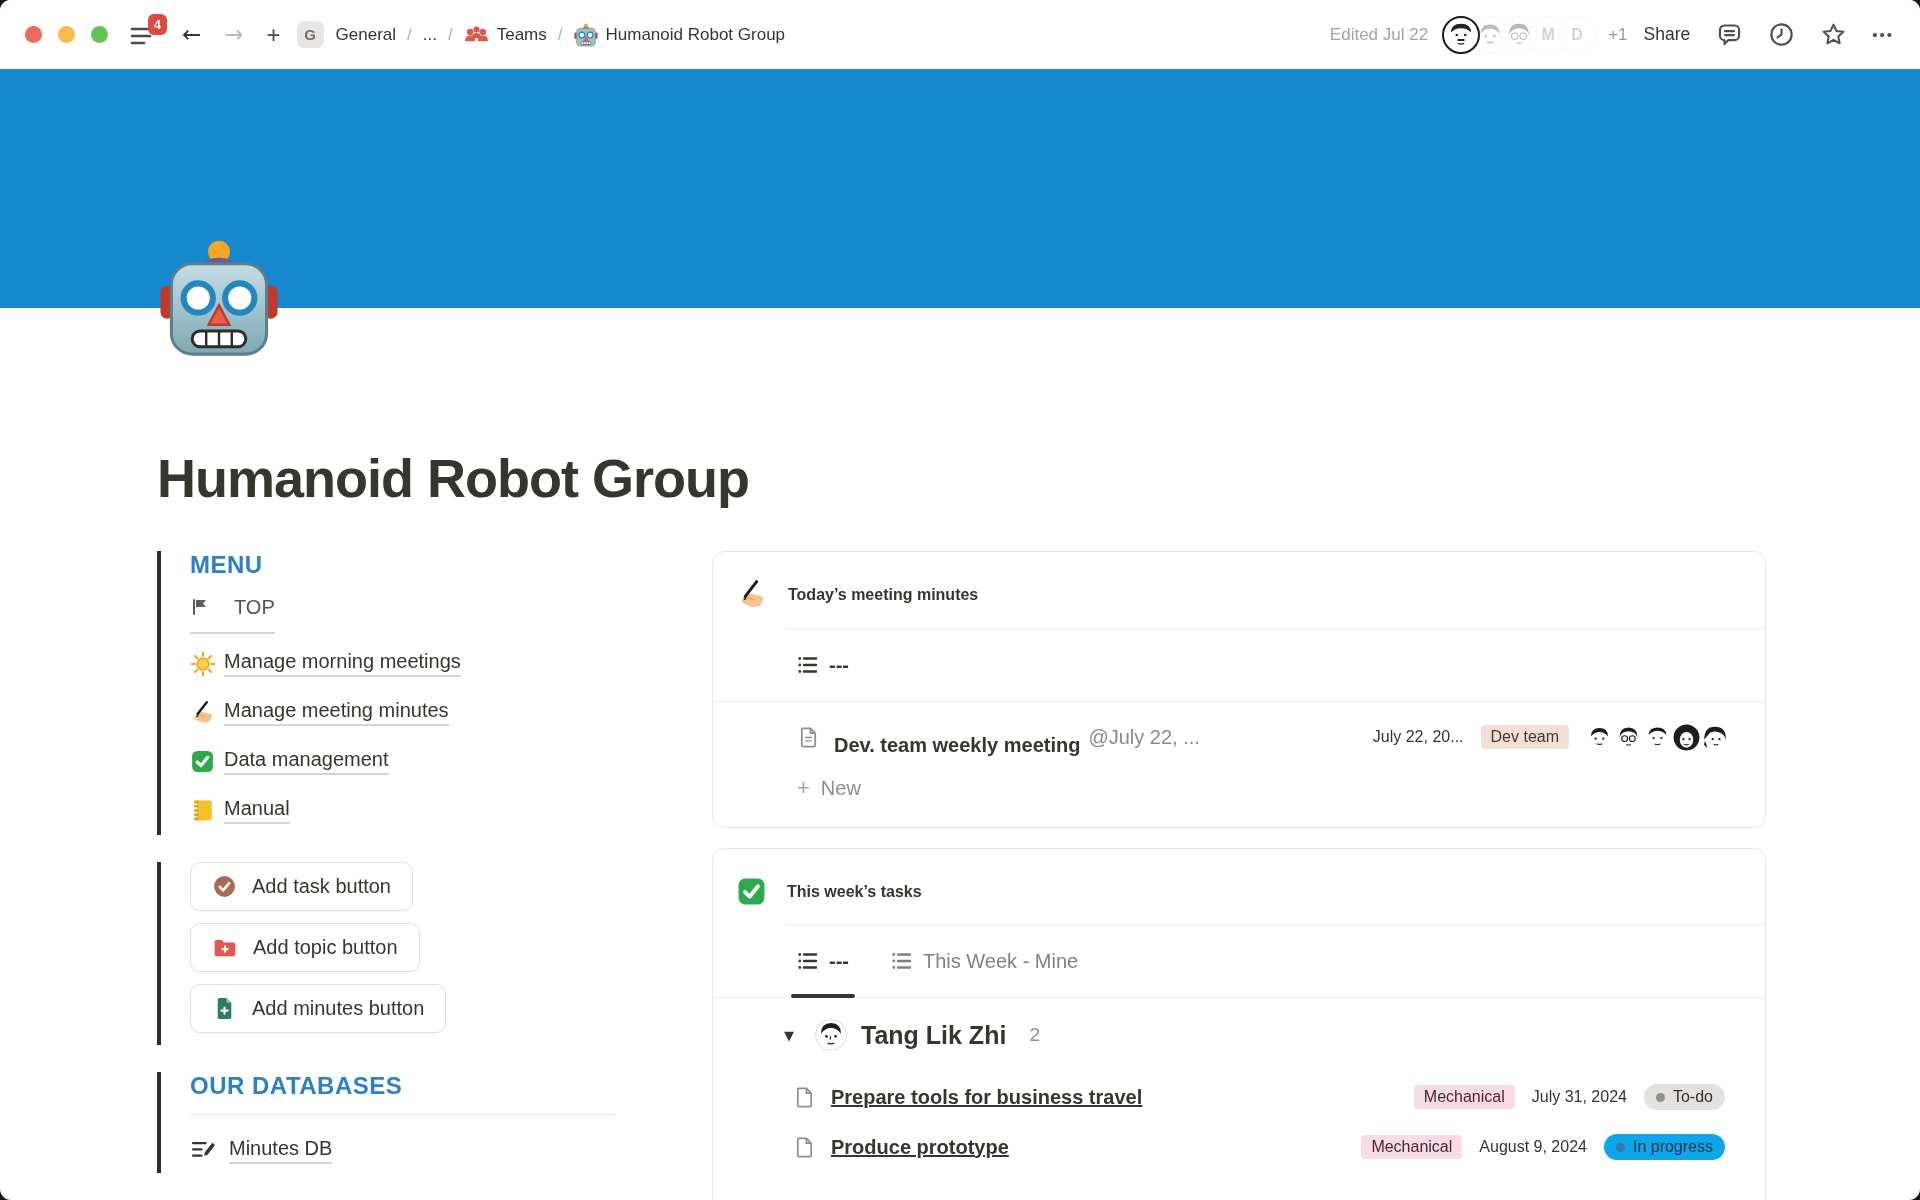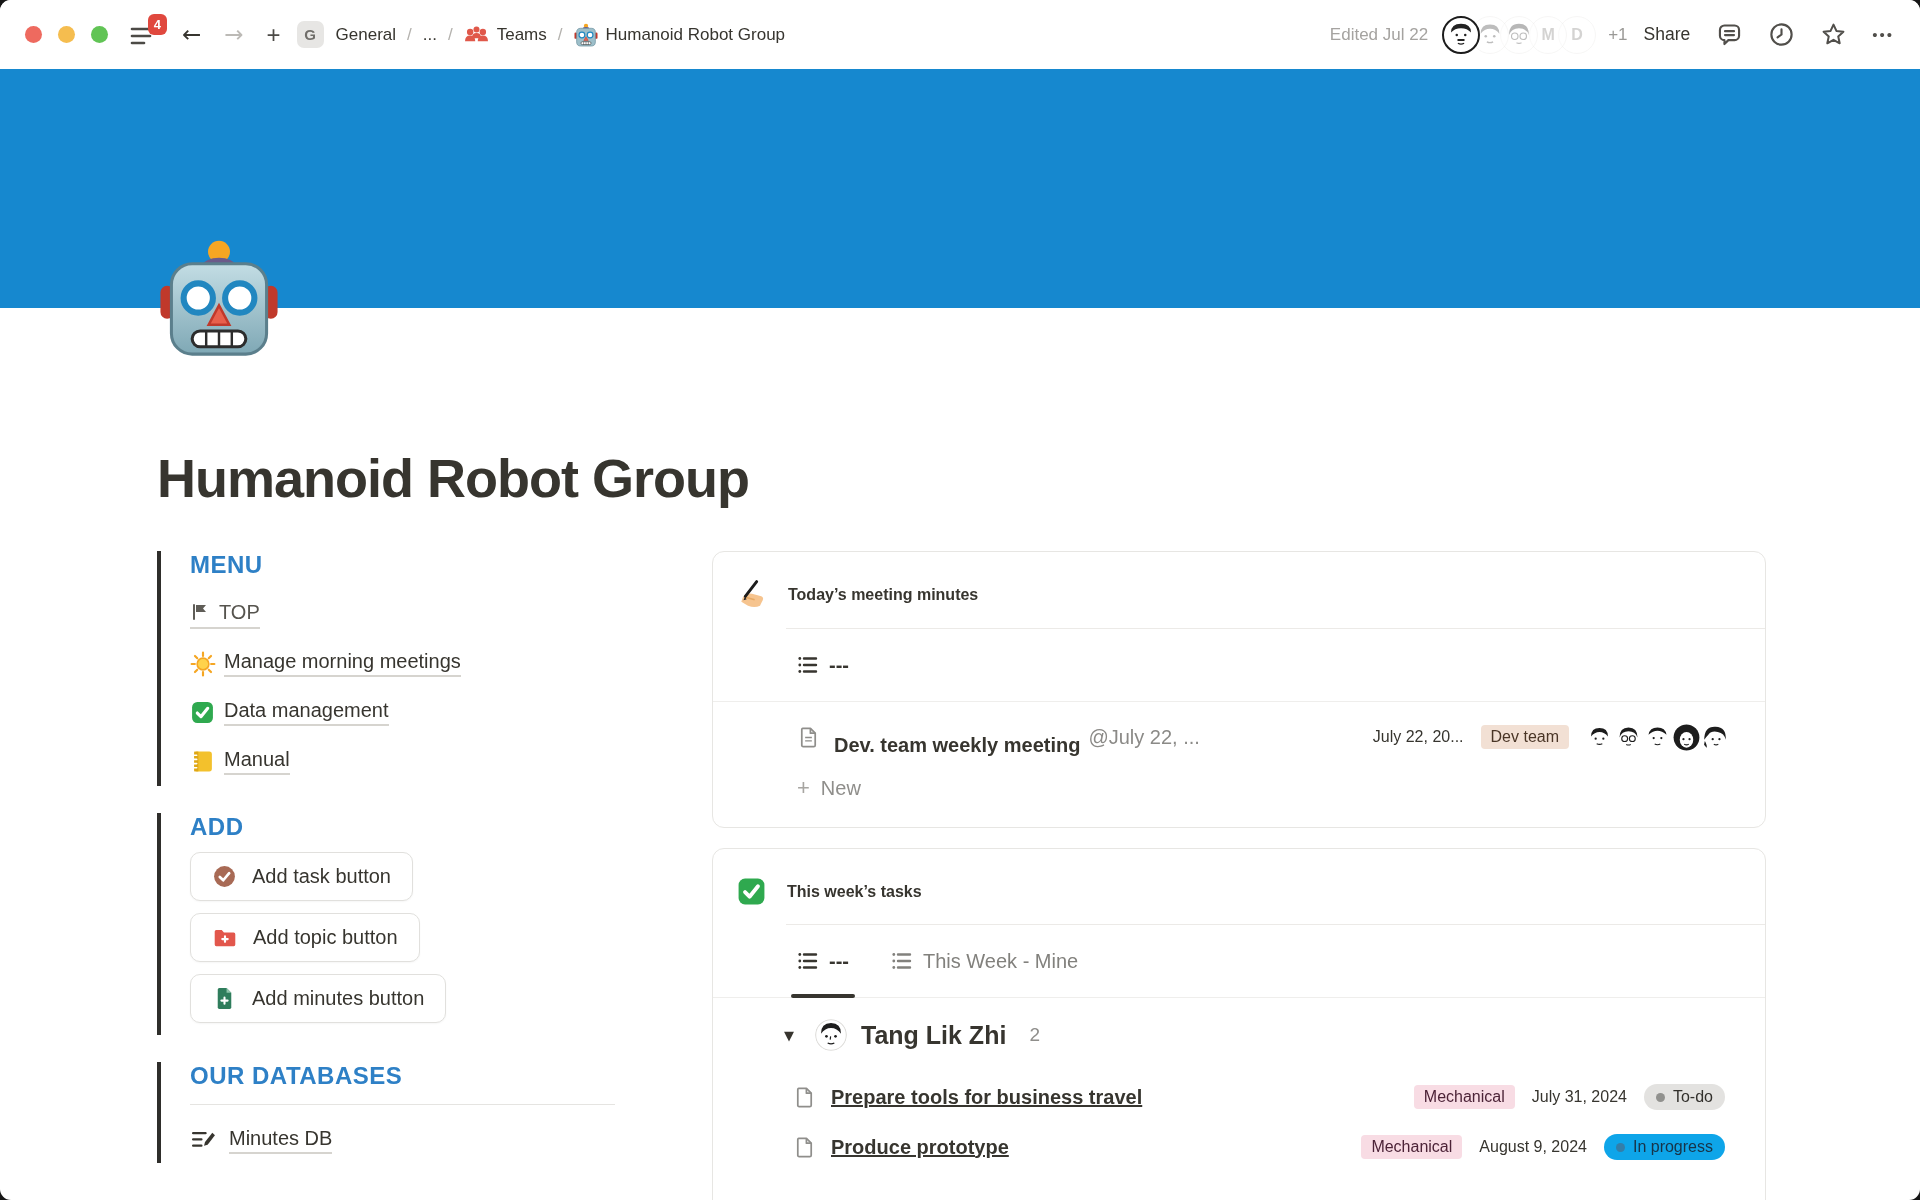"TOP" .top-link { gap: 9px -> 24px; padding-bottom: 3px -> 13px }
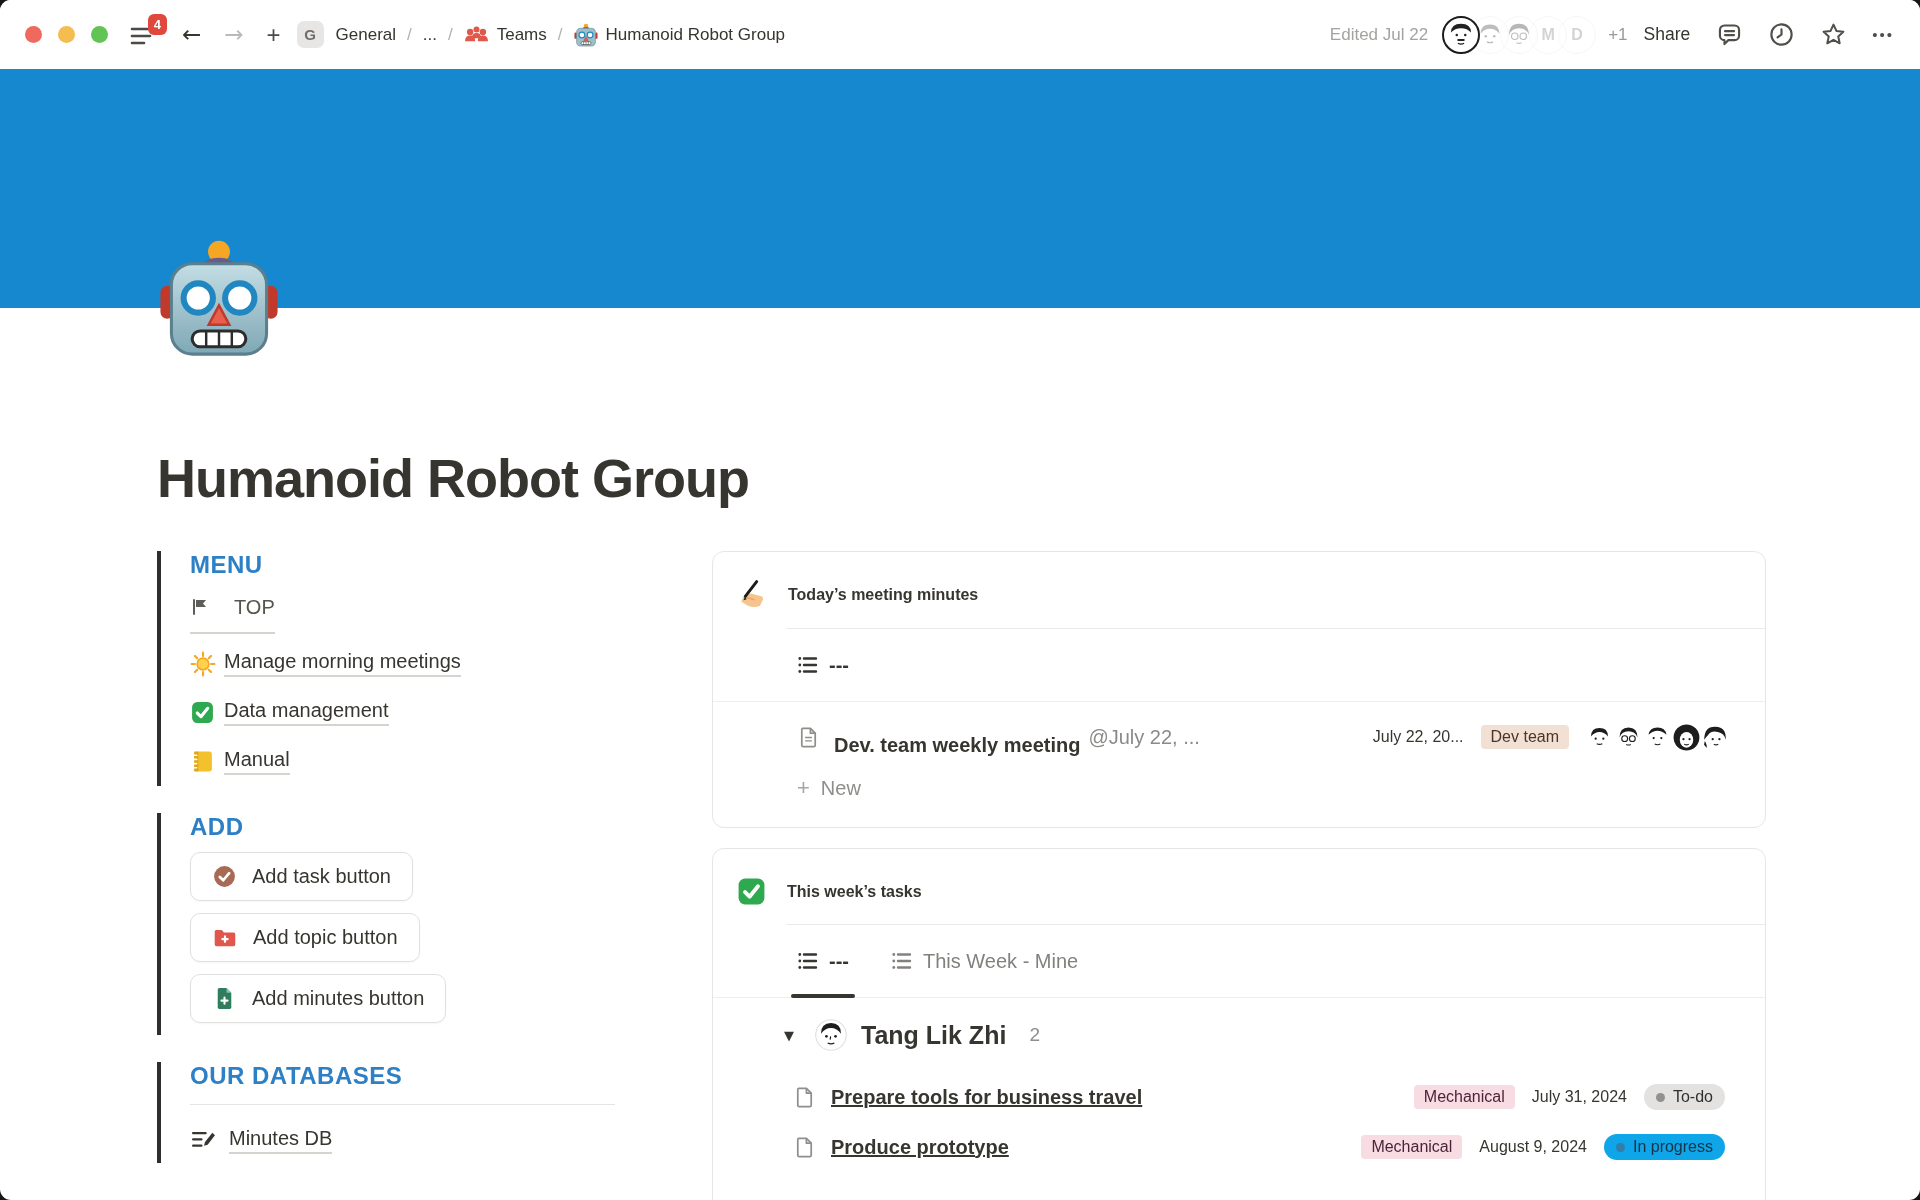"Manage meeting minutes" div.menu-item { html: none -> <div> <span> <svg> <path></path> <path></path> <path></path> <path></path> </svg> </span> <span>Manage meeting minutes</span> </div> }
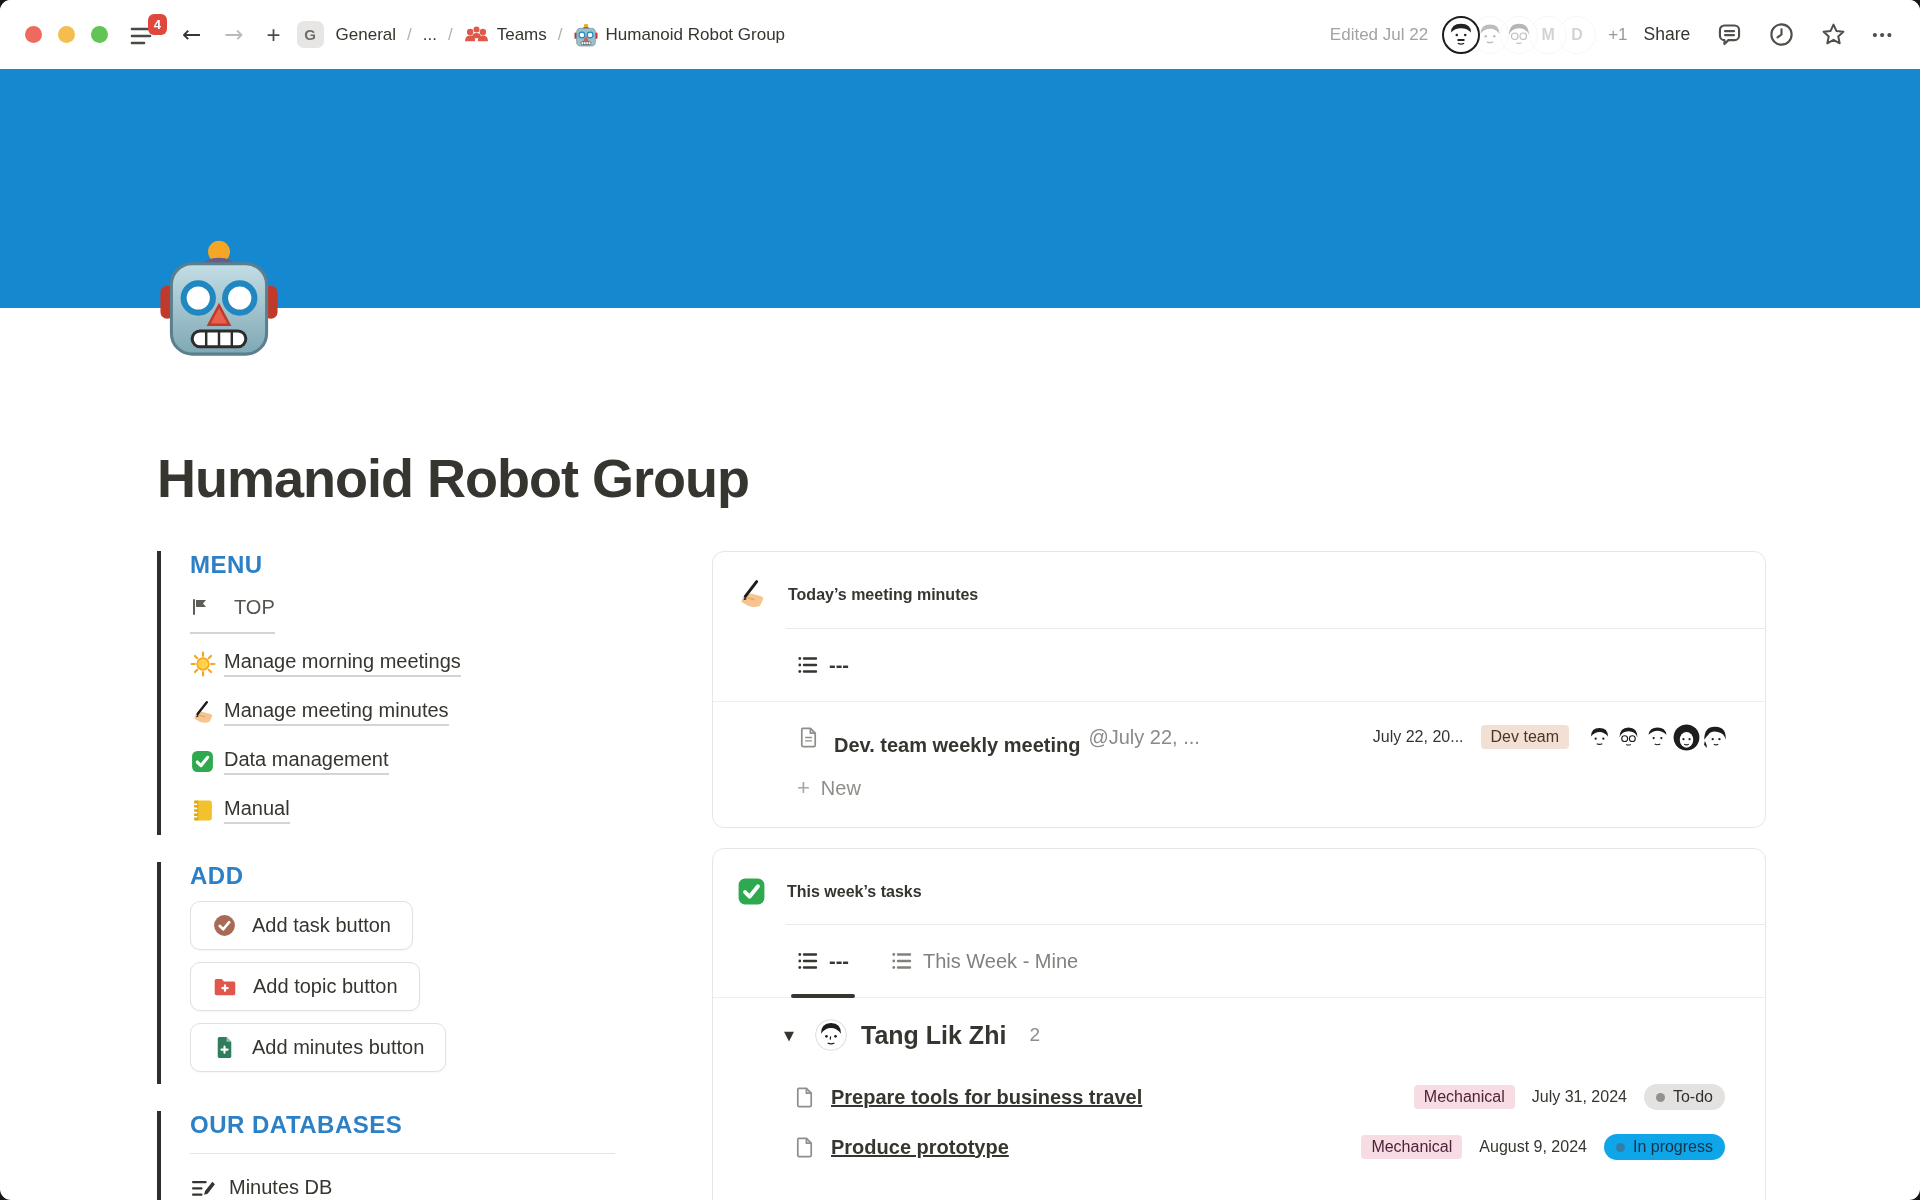"ADD" div.sec-heading { html: <div>ADD</div> -> none }
